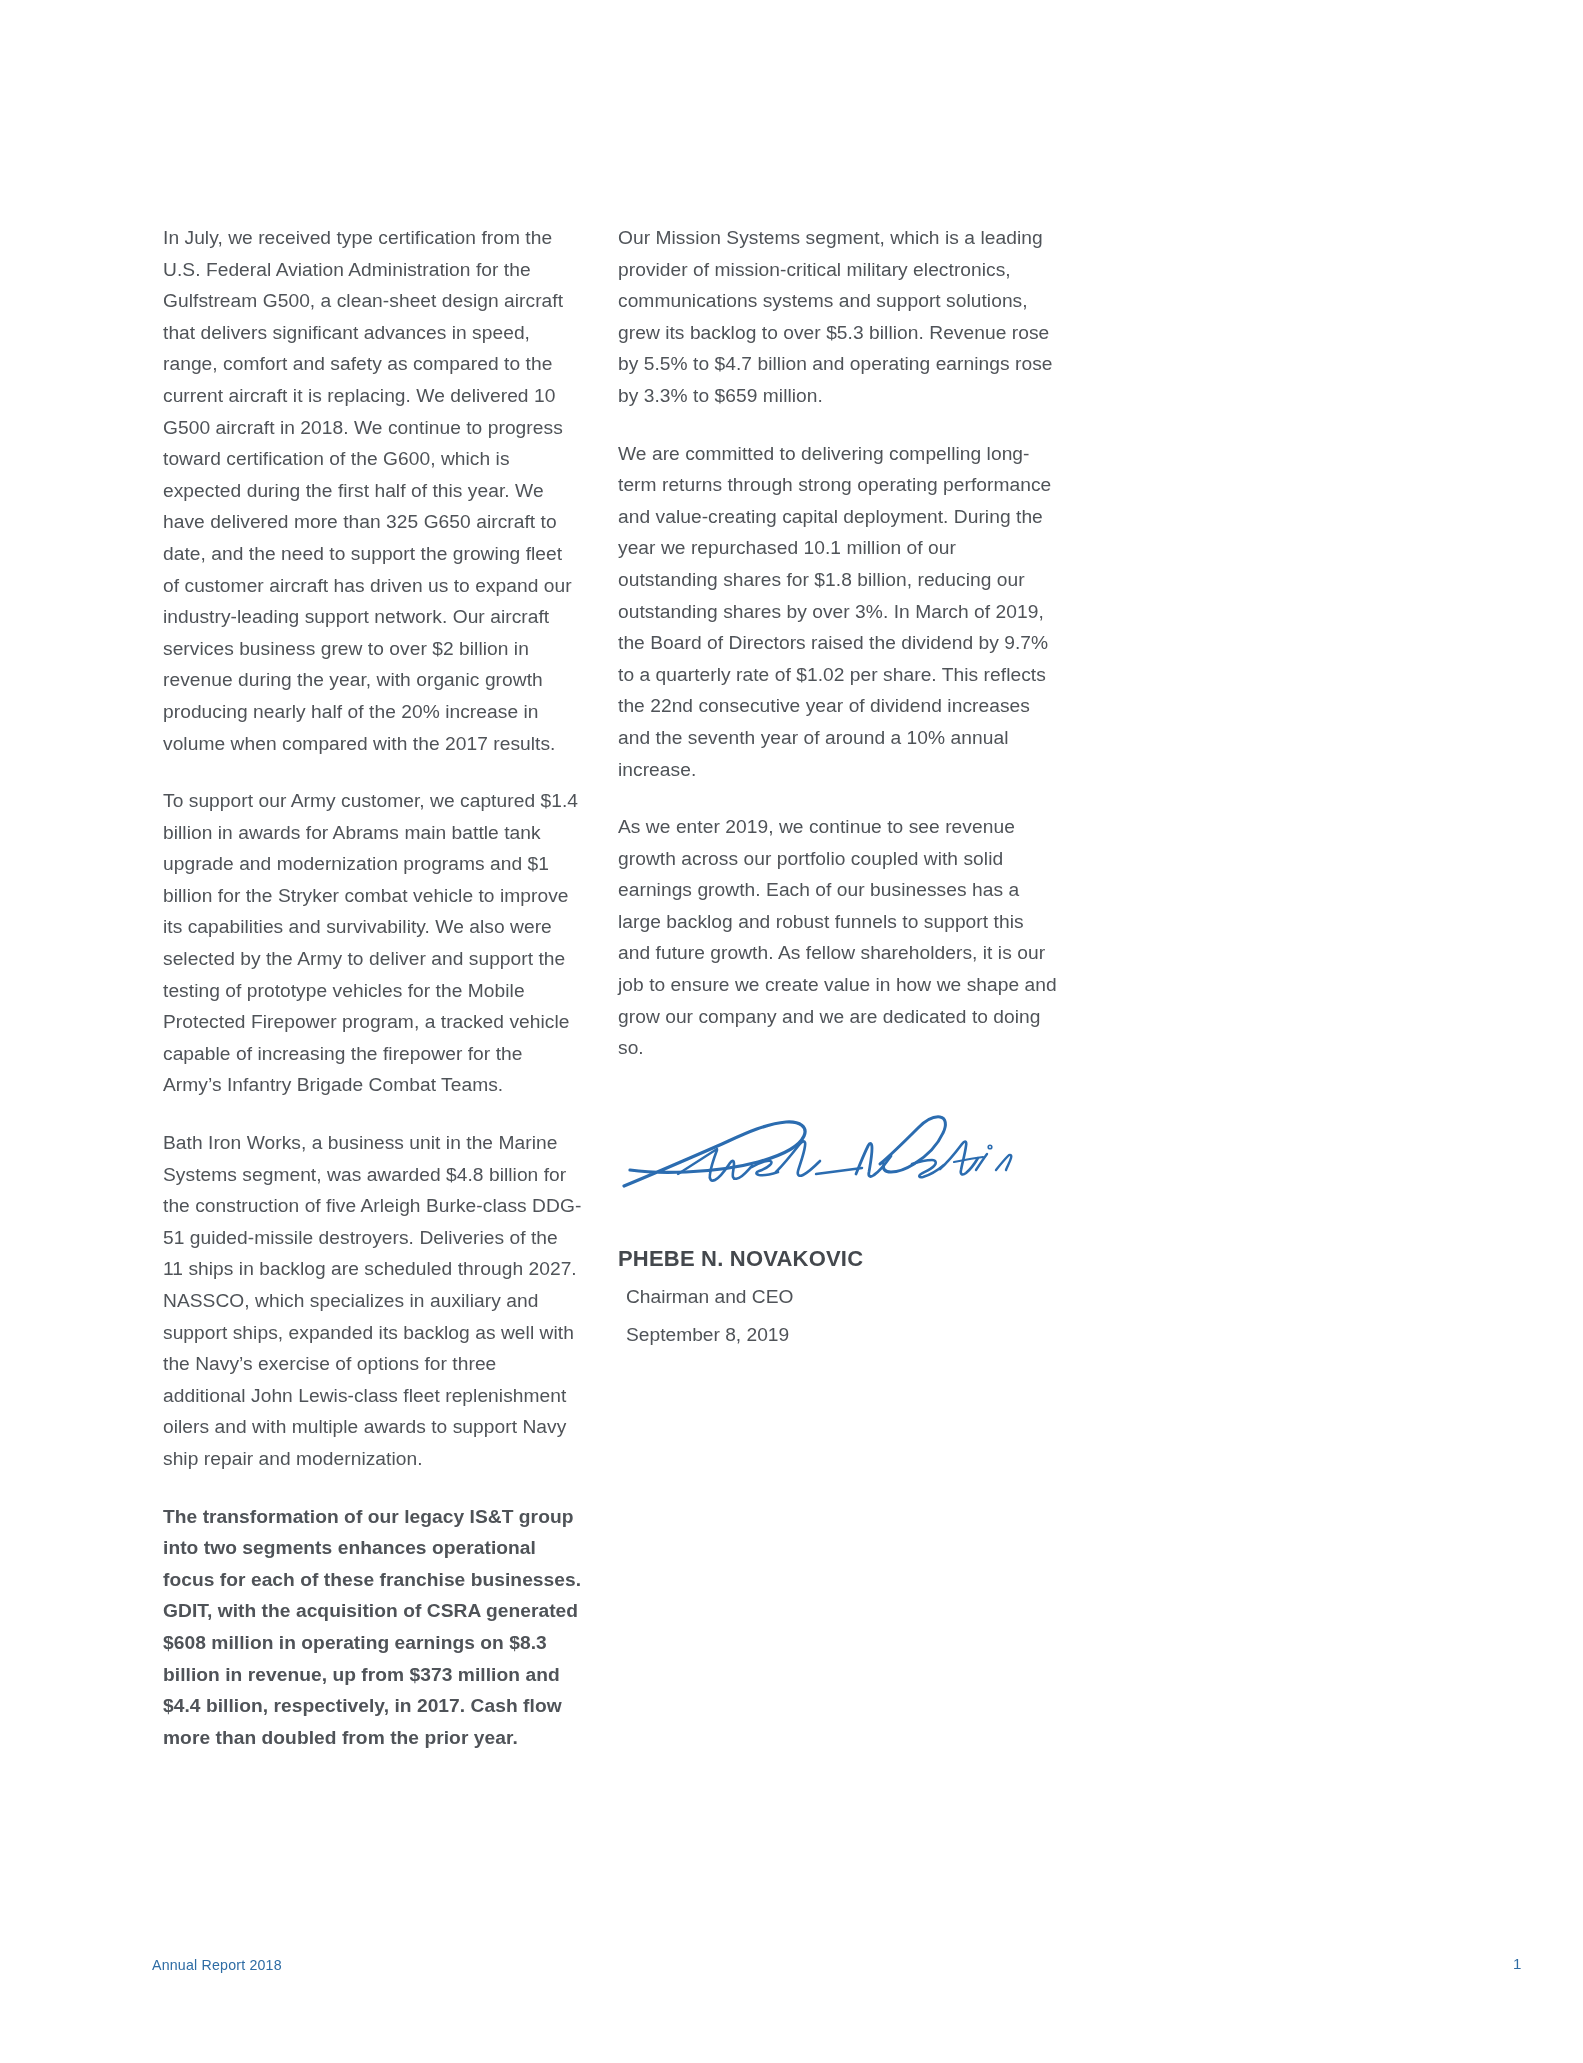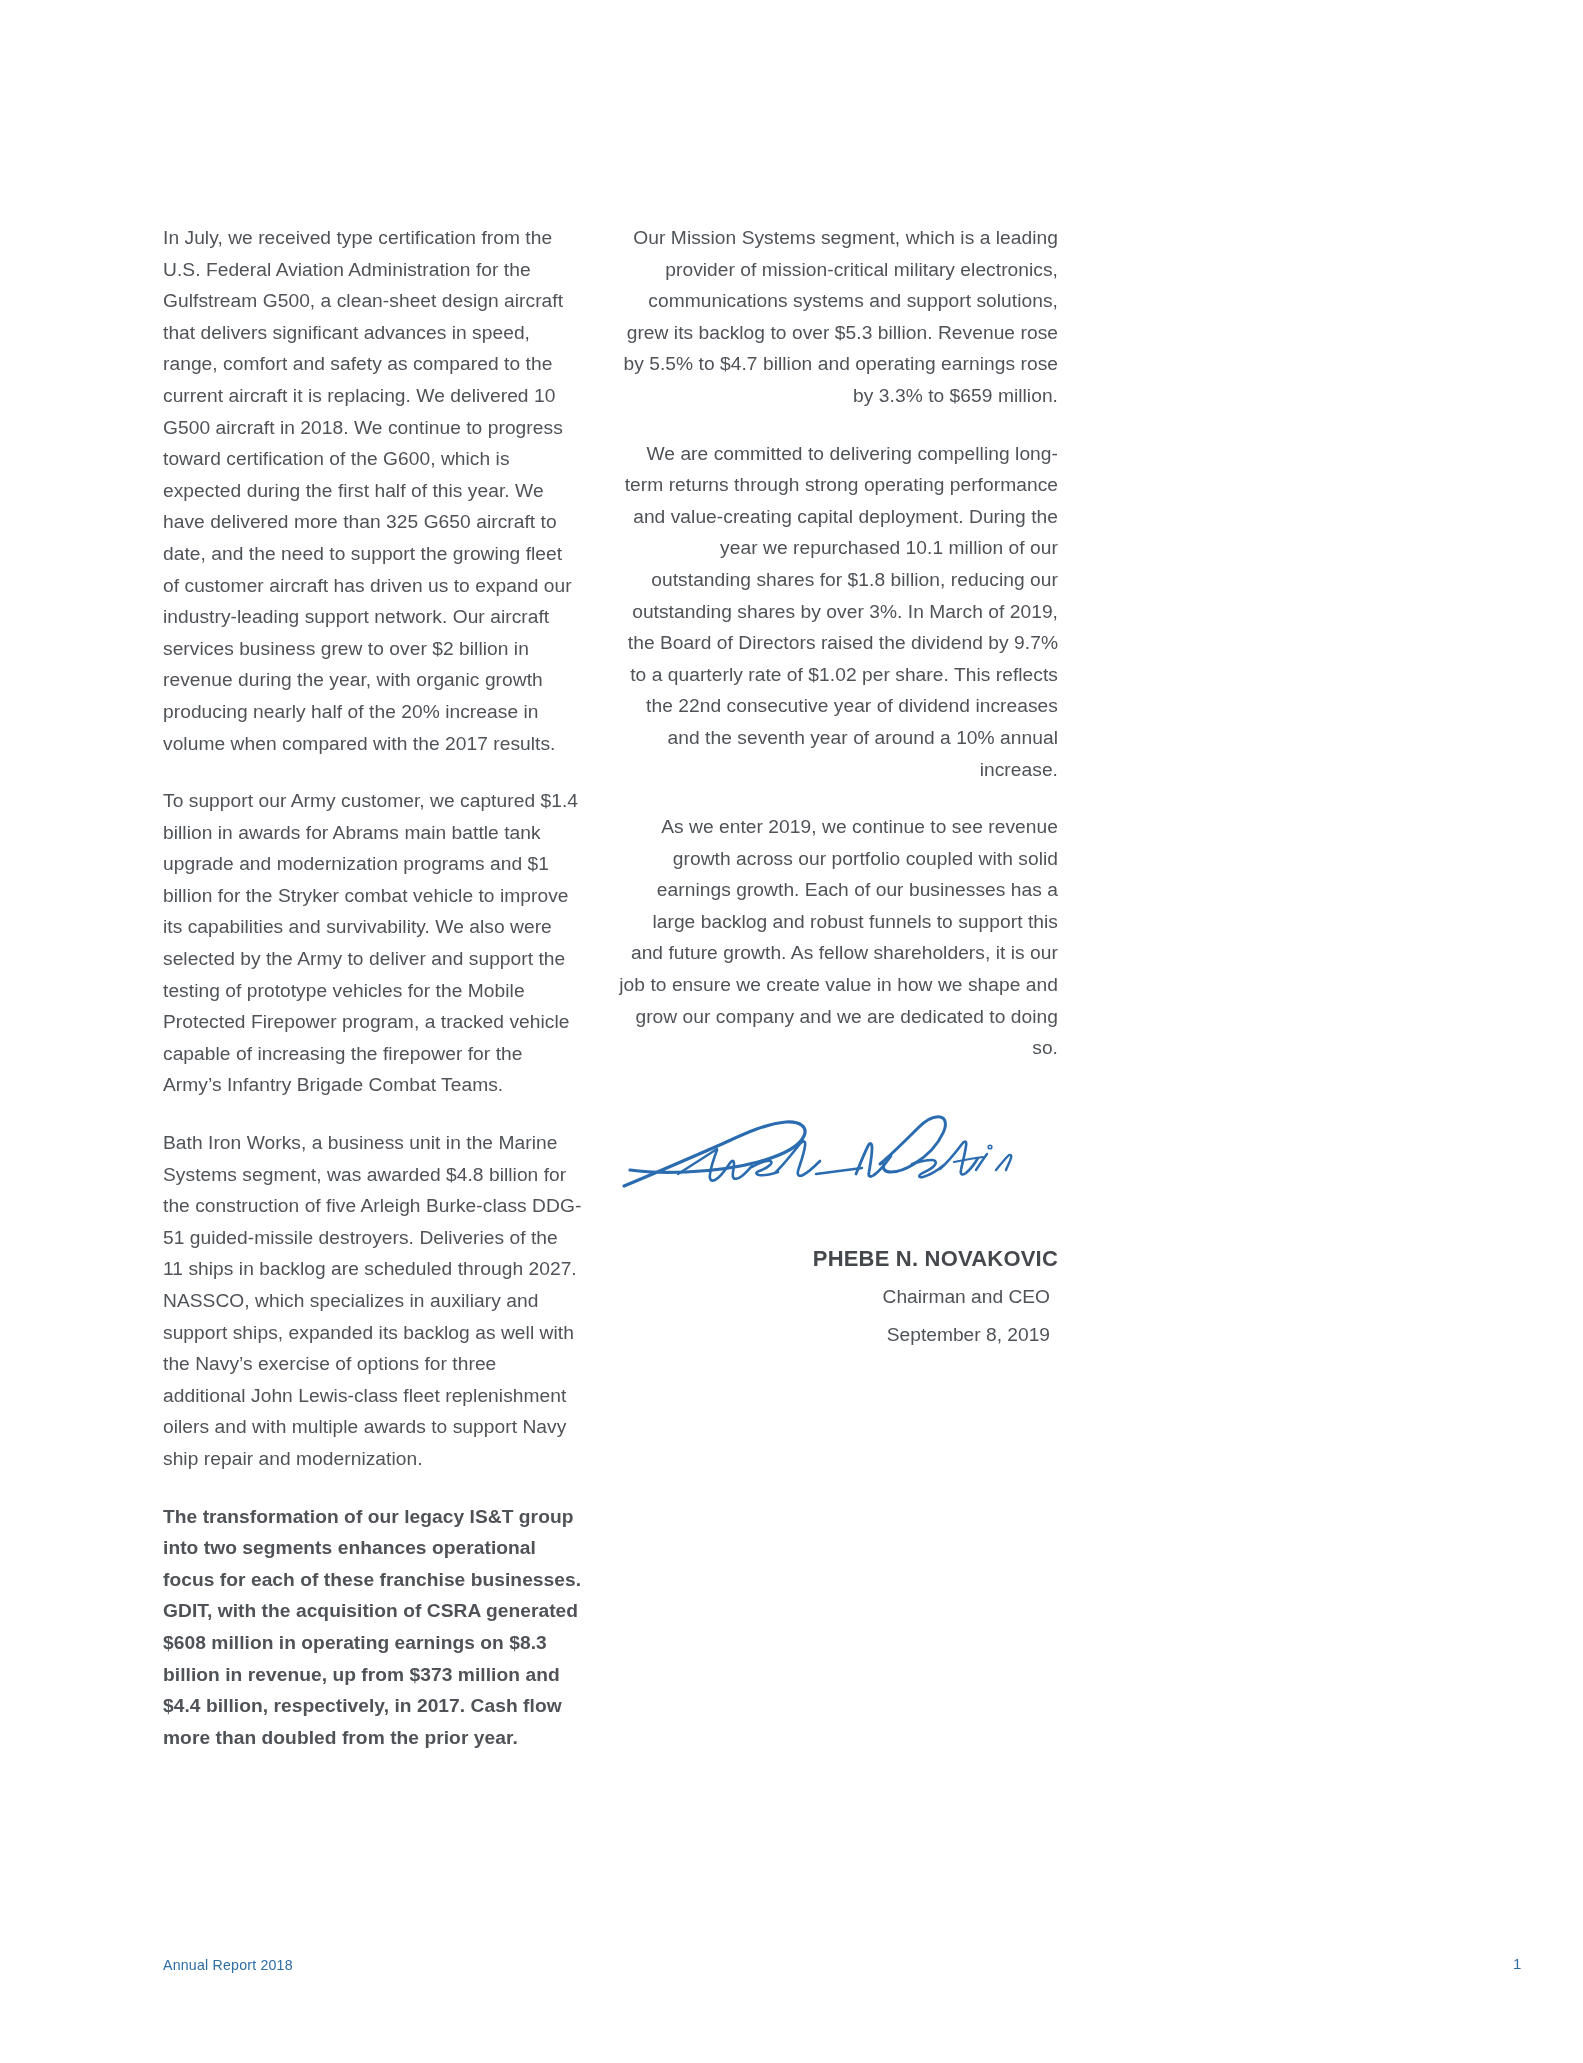"Our Mission Systems segment, which" .col.right { text-align: right -> none }
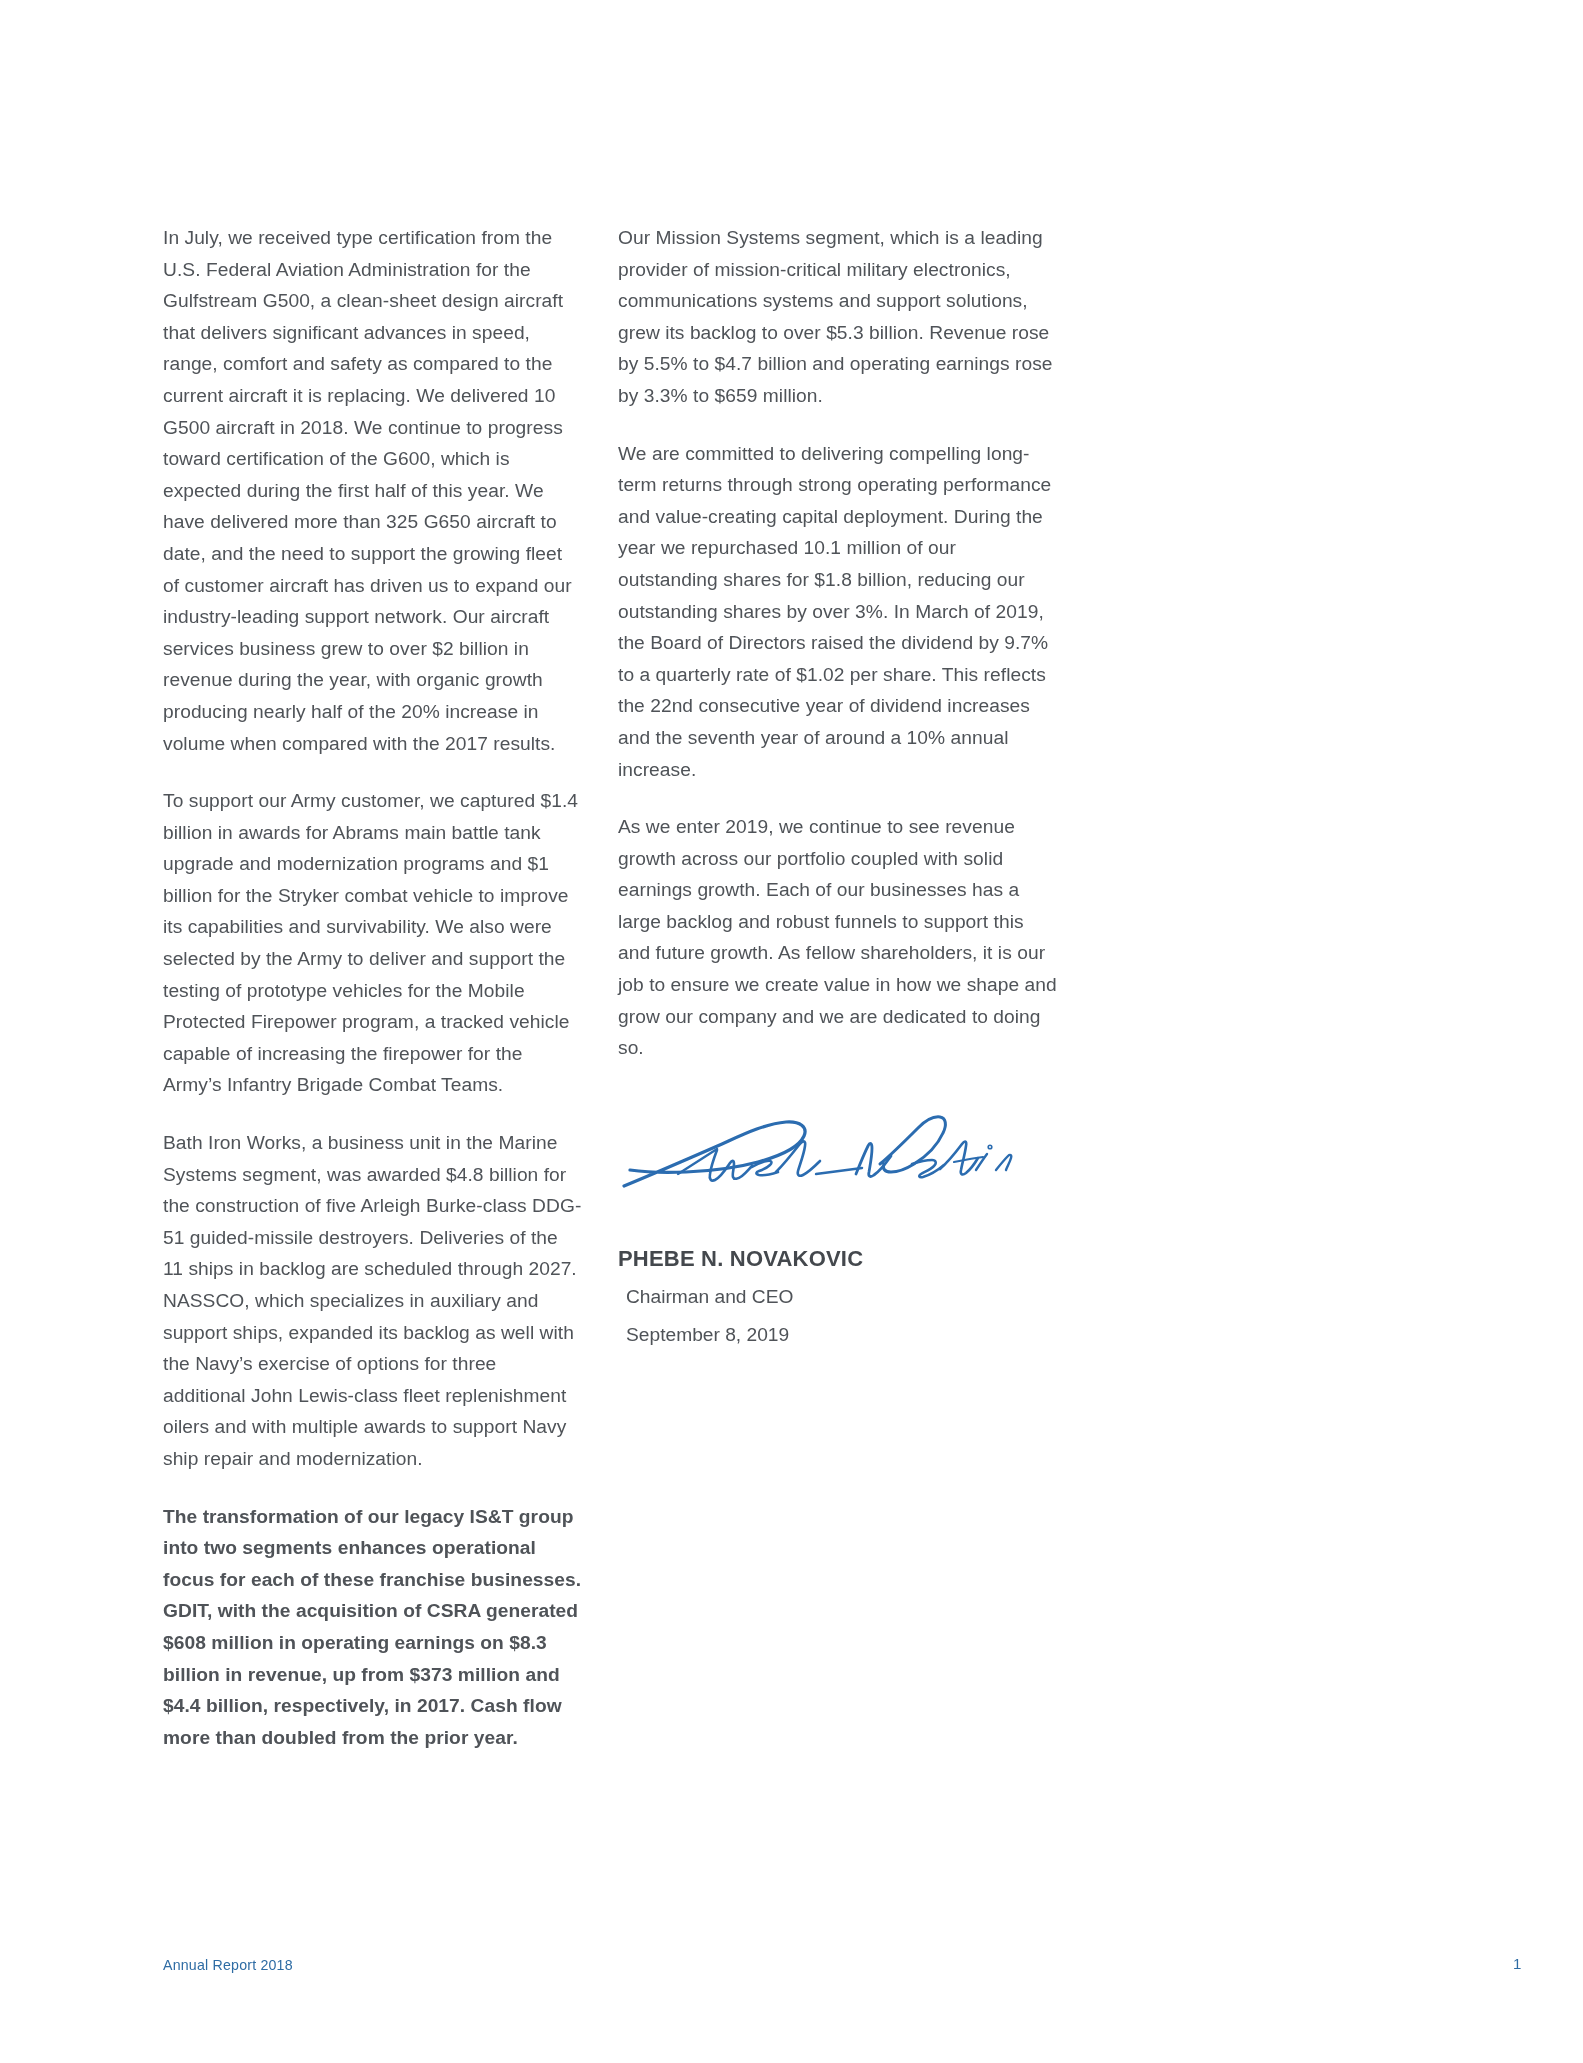"Annual Report 2018" .footer-left { left: 163px -> 152px }
